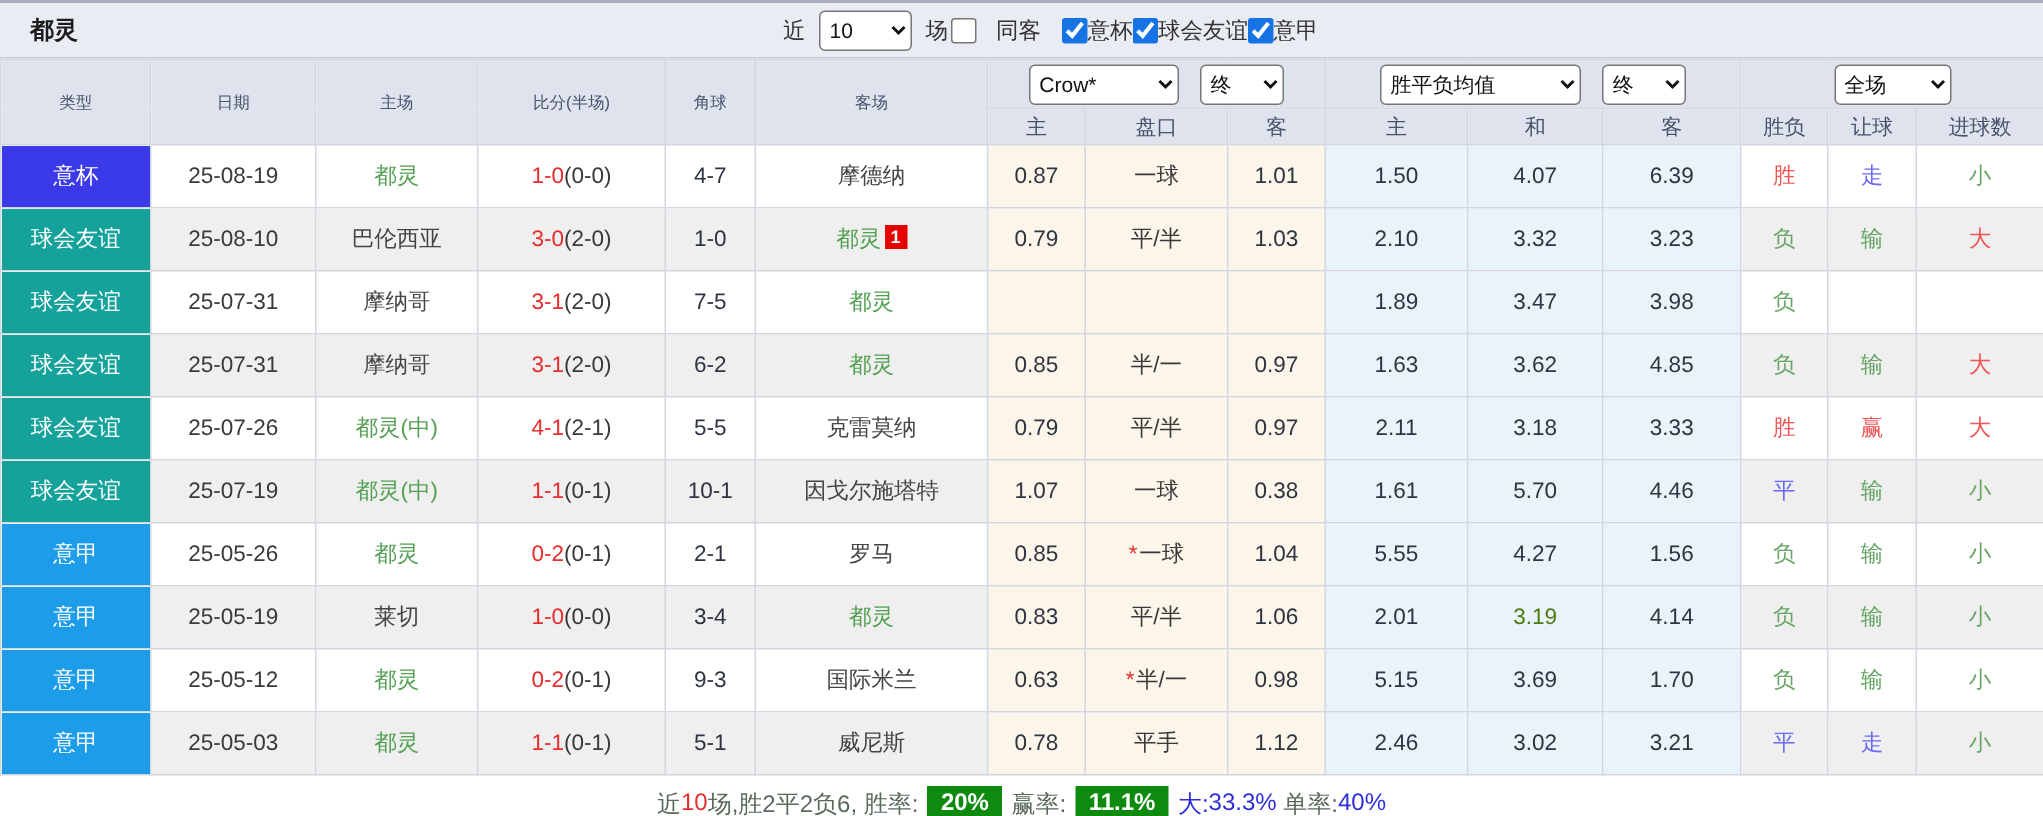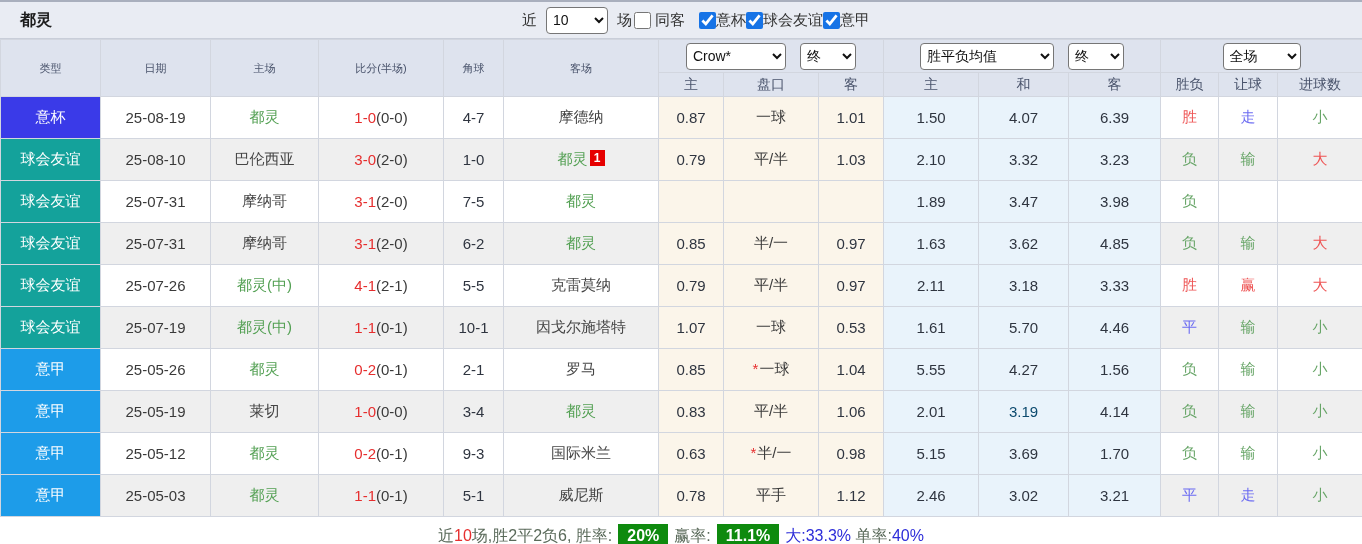"同客" span.lbl { margin-left: 4px -> 13px }
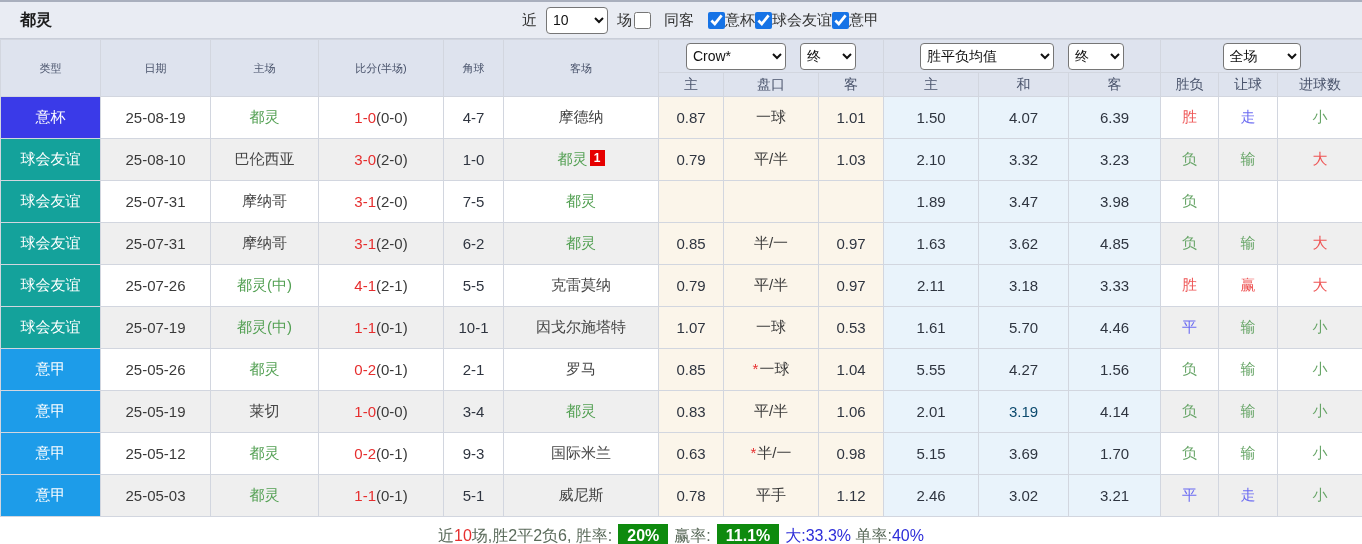"0.53" td.crm { text: 0.53 -> 0.38 }
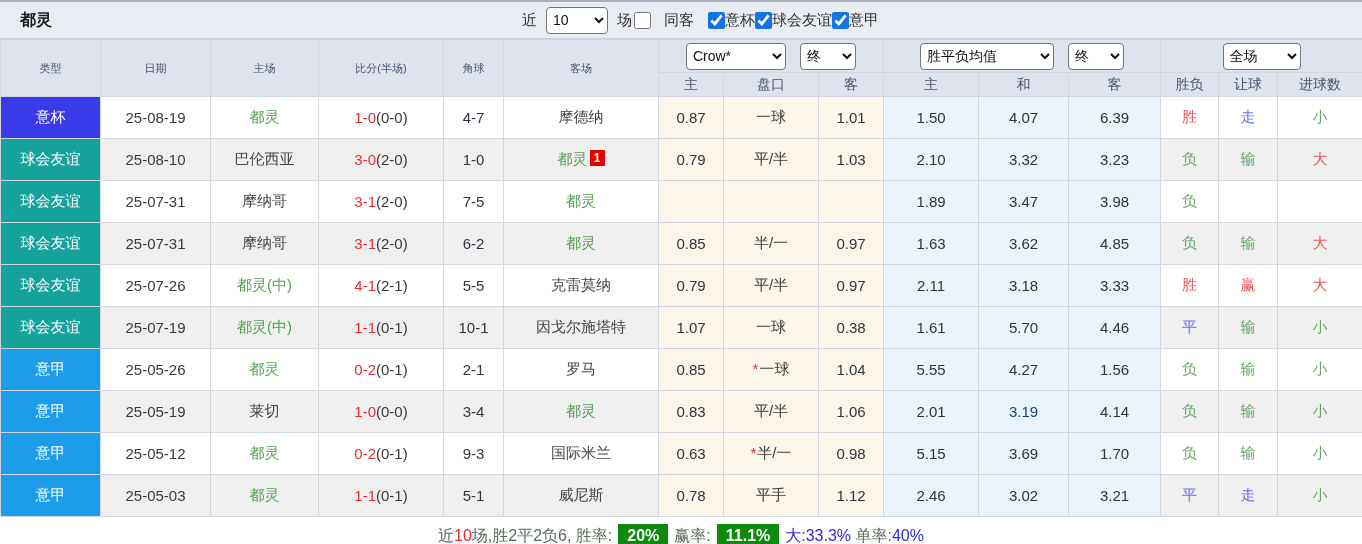"3.19" td.blu { color: #0c4a6e -> #4d7c0f }
